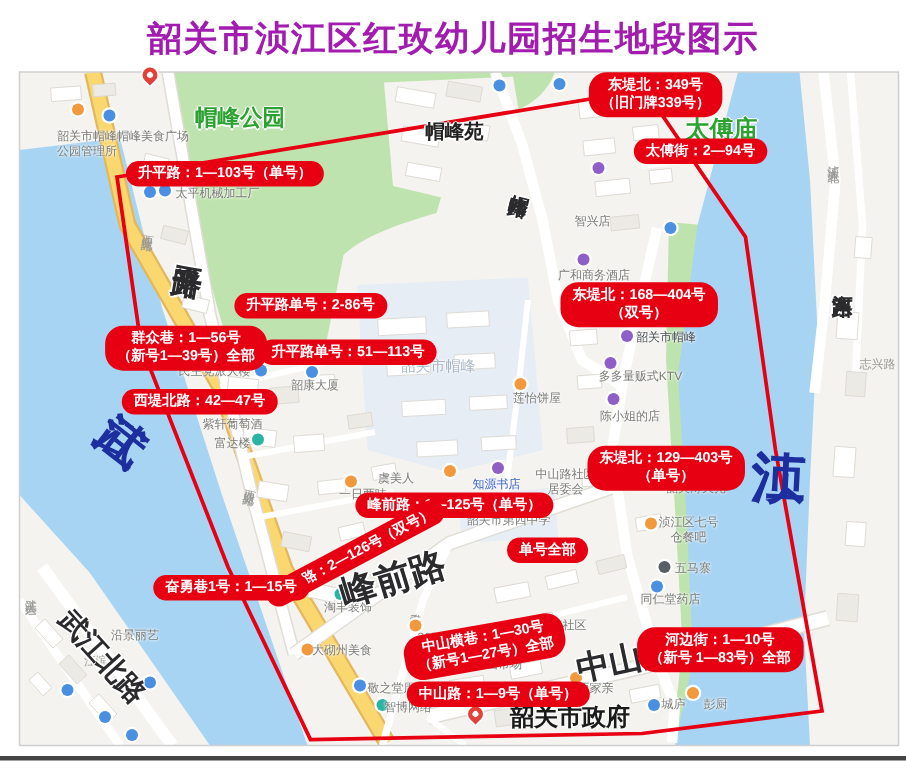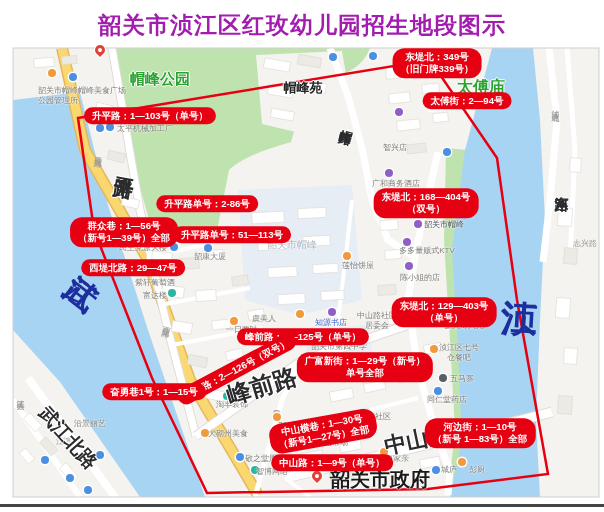"西堤北路：29—47号" div { text: 29 -> 42 }
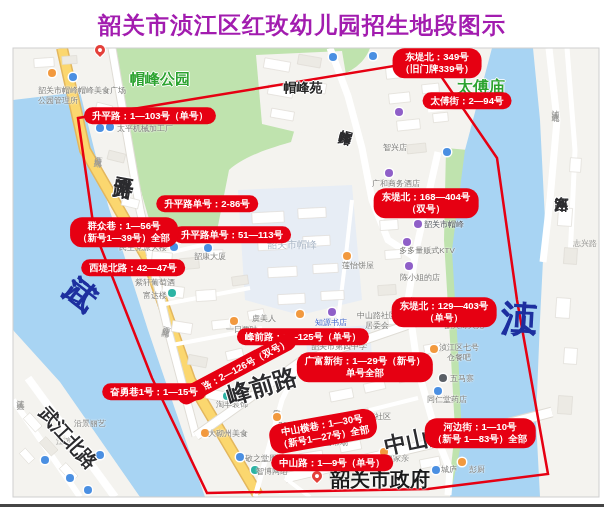"广富新街：1—29号（新号）" div { html: <div>广富新街：1—29号（新号）</div> -> none }
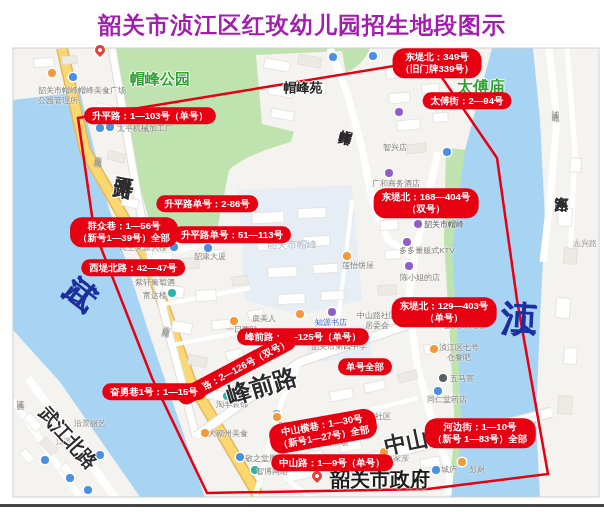"韶关市政府" div.poi { font-size: 20px -> 16px }
